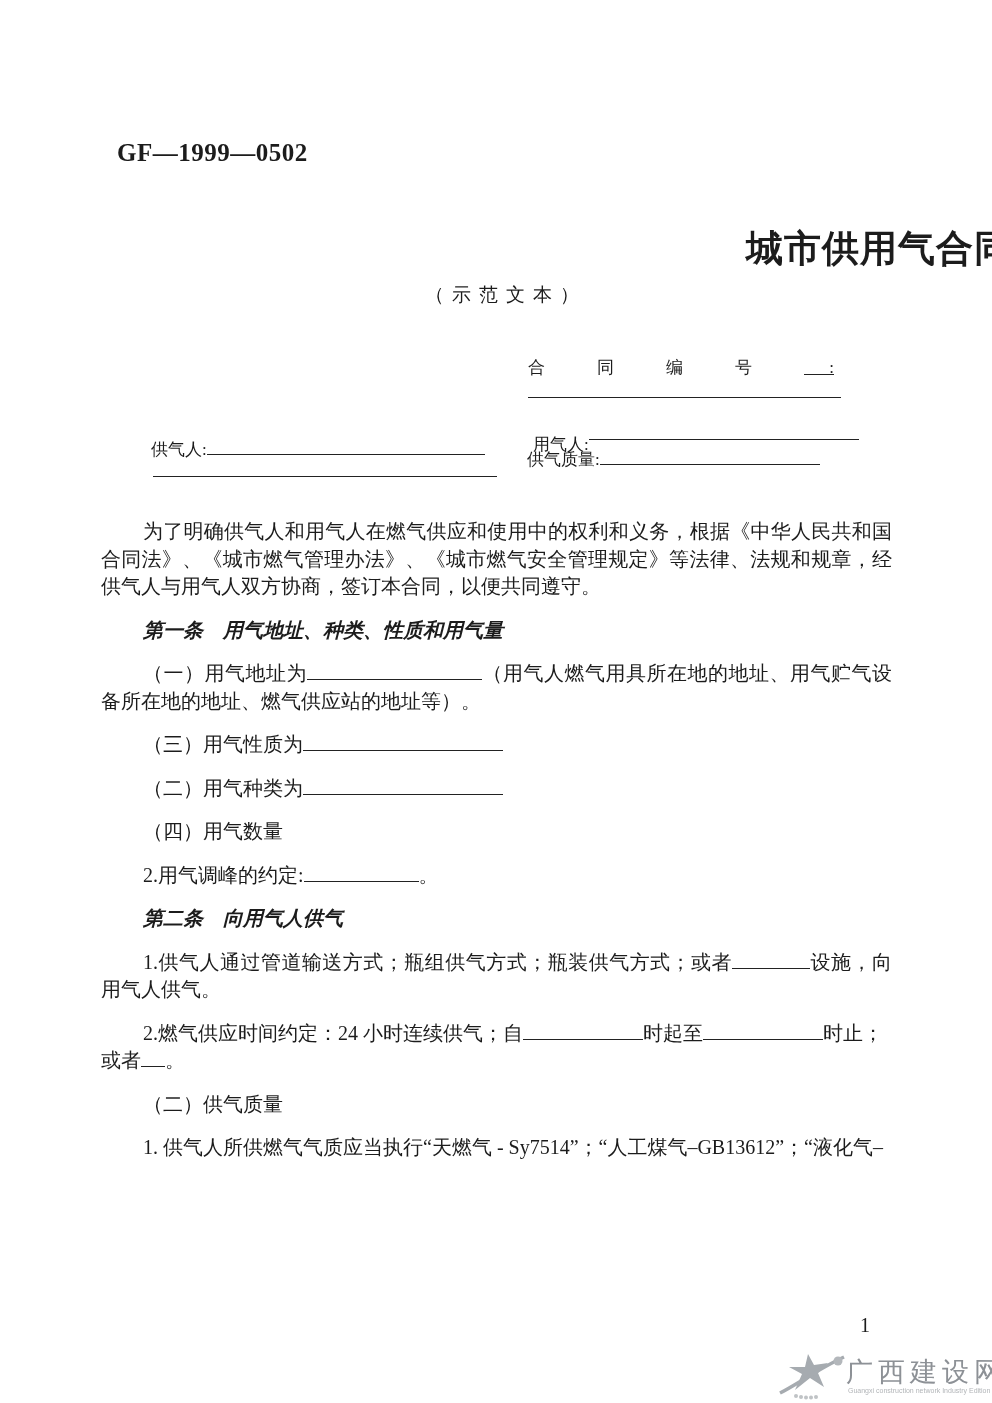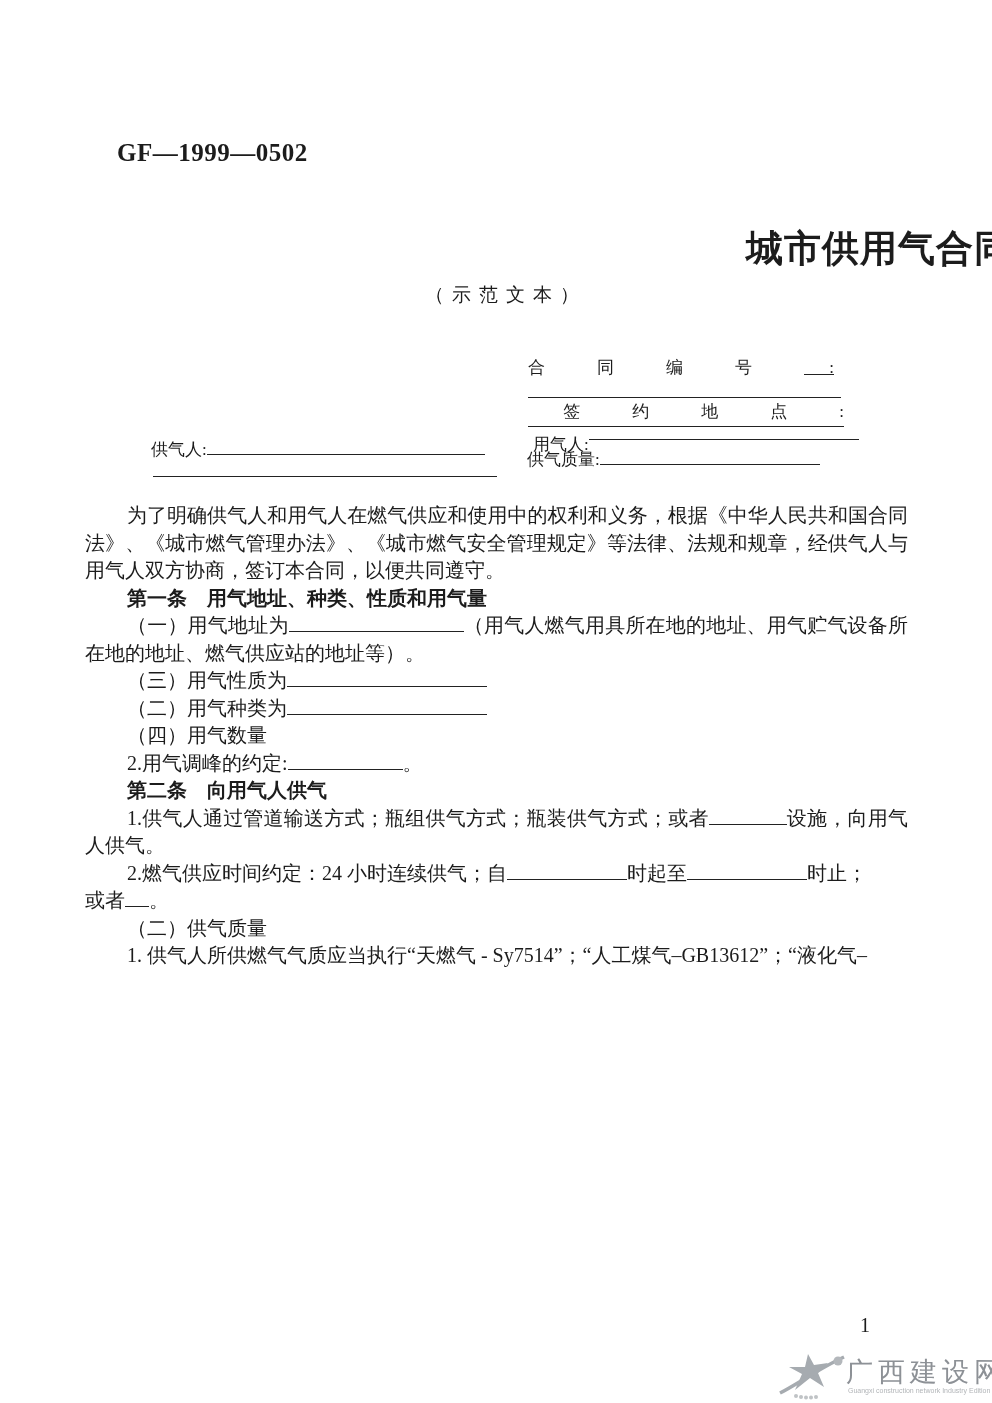"签约地点:" div.meta-row { html: <div><span>签约地点</span><span>:</span></div> -> none }
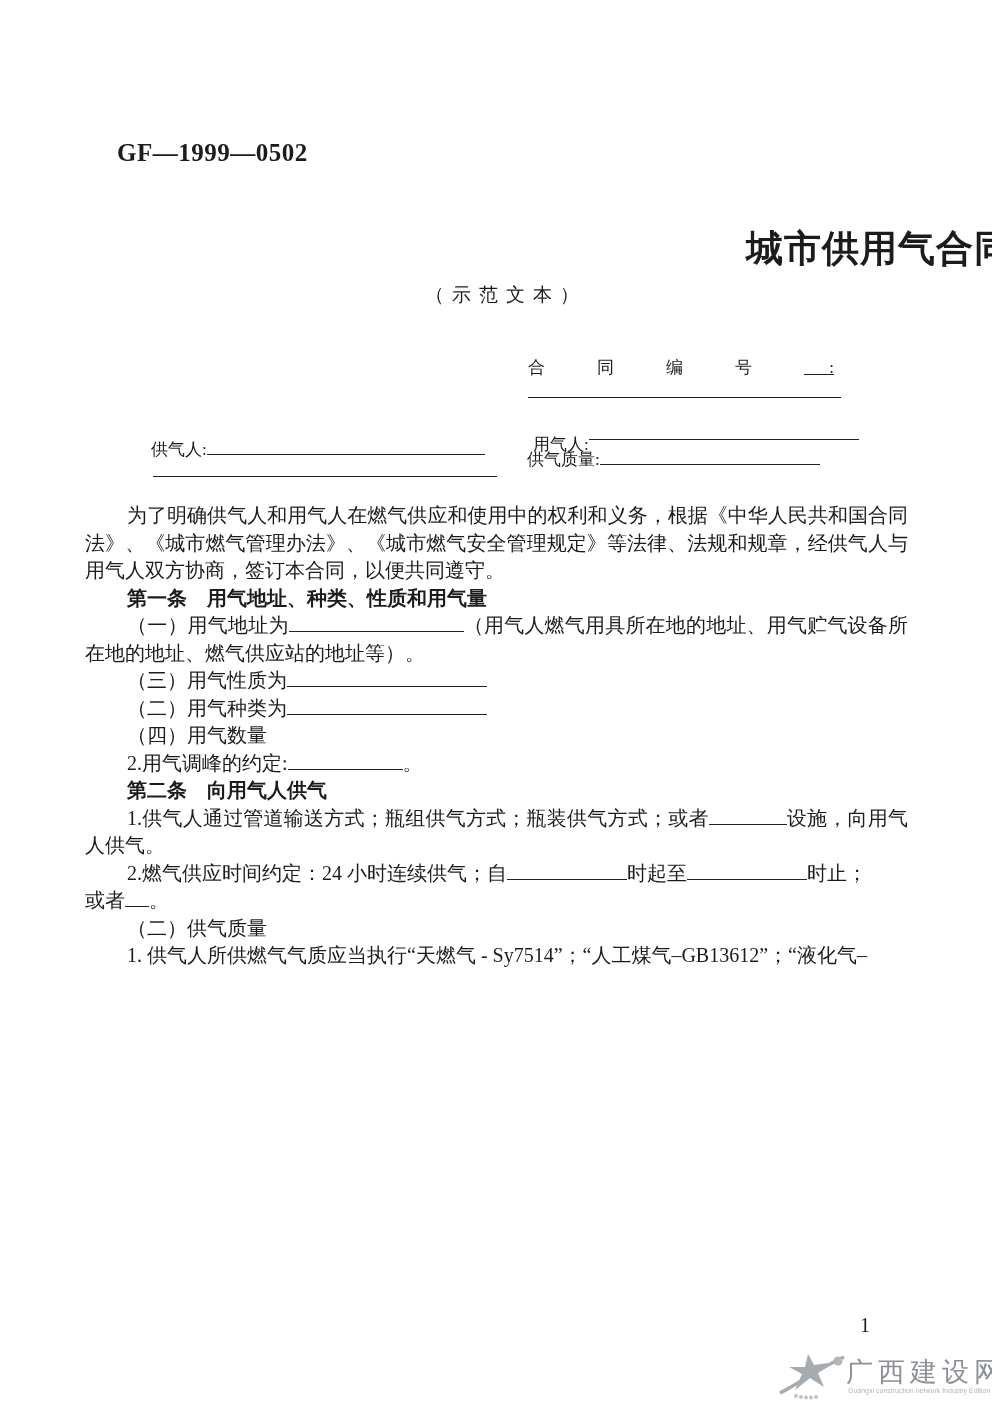"为了明确供气人和用气人在燃气供应和使用中的权利和义务，根据《中华人民共和国合同法" .body p { margin: 0 -> 16px }
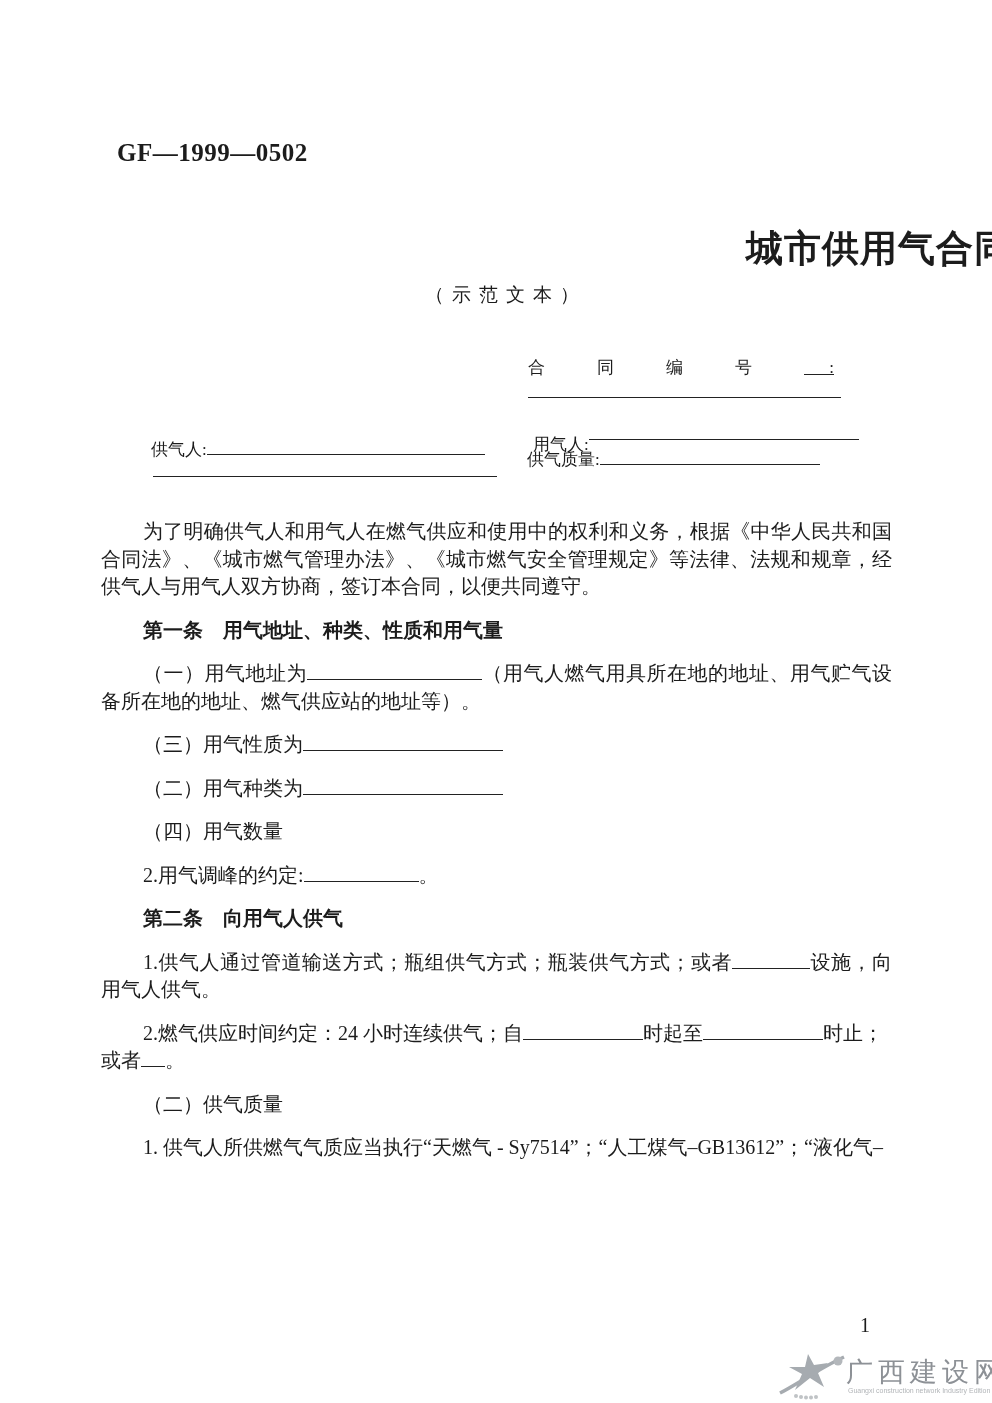"第一条 用气地址、种类、性质和用气量" .body p.bold { font-style: none -> italic }
